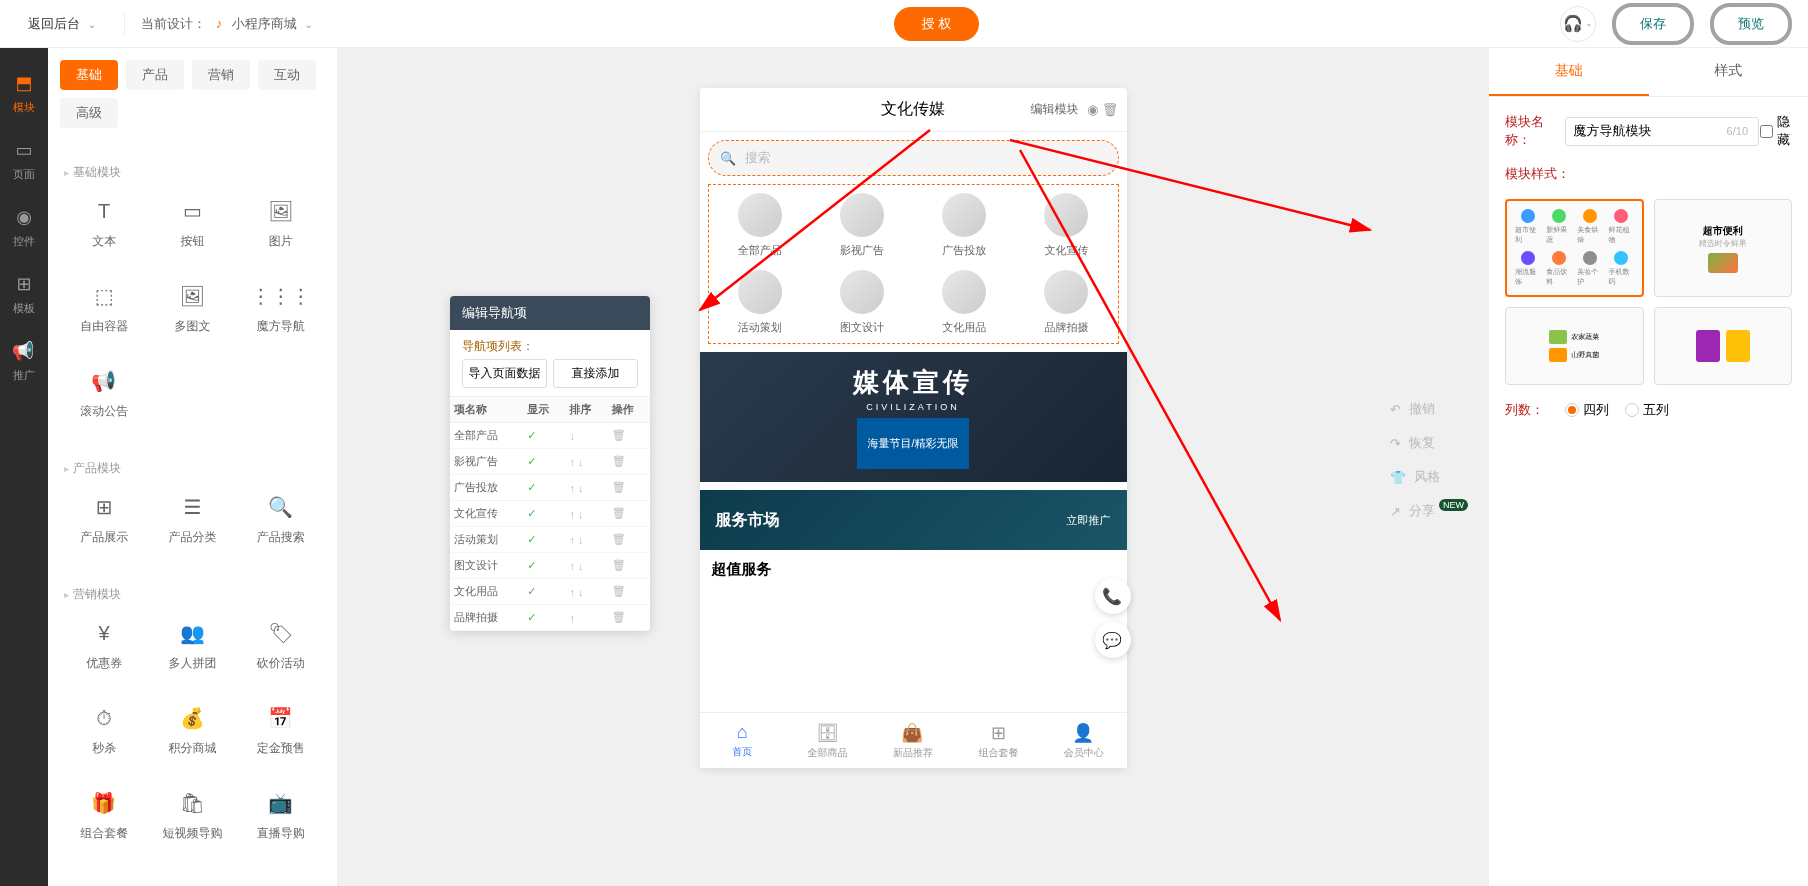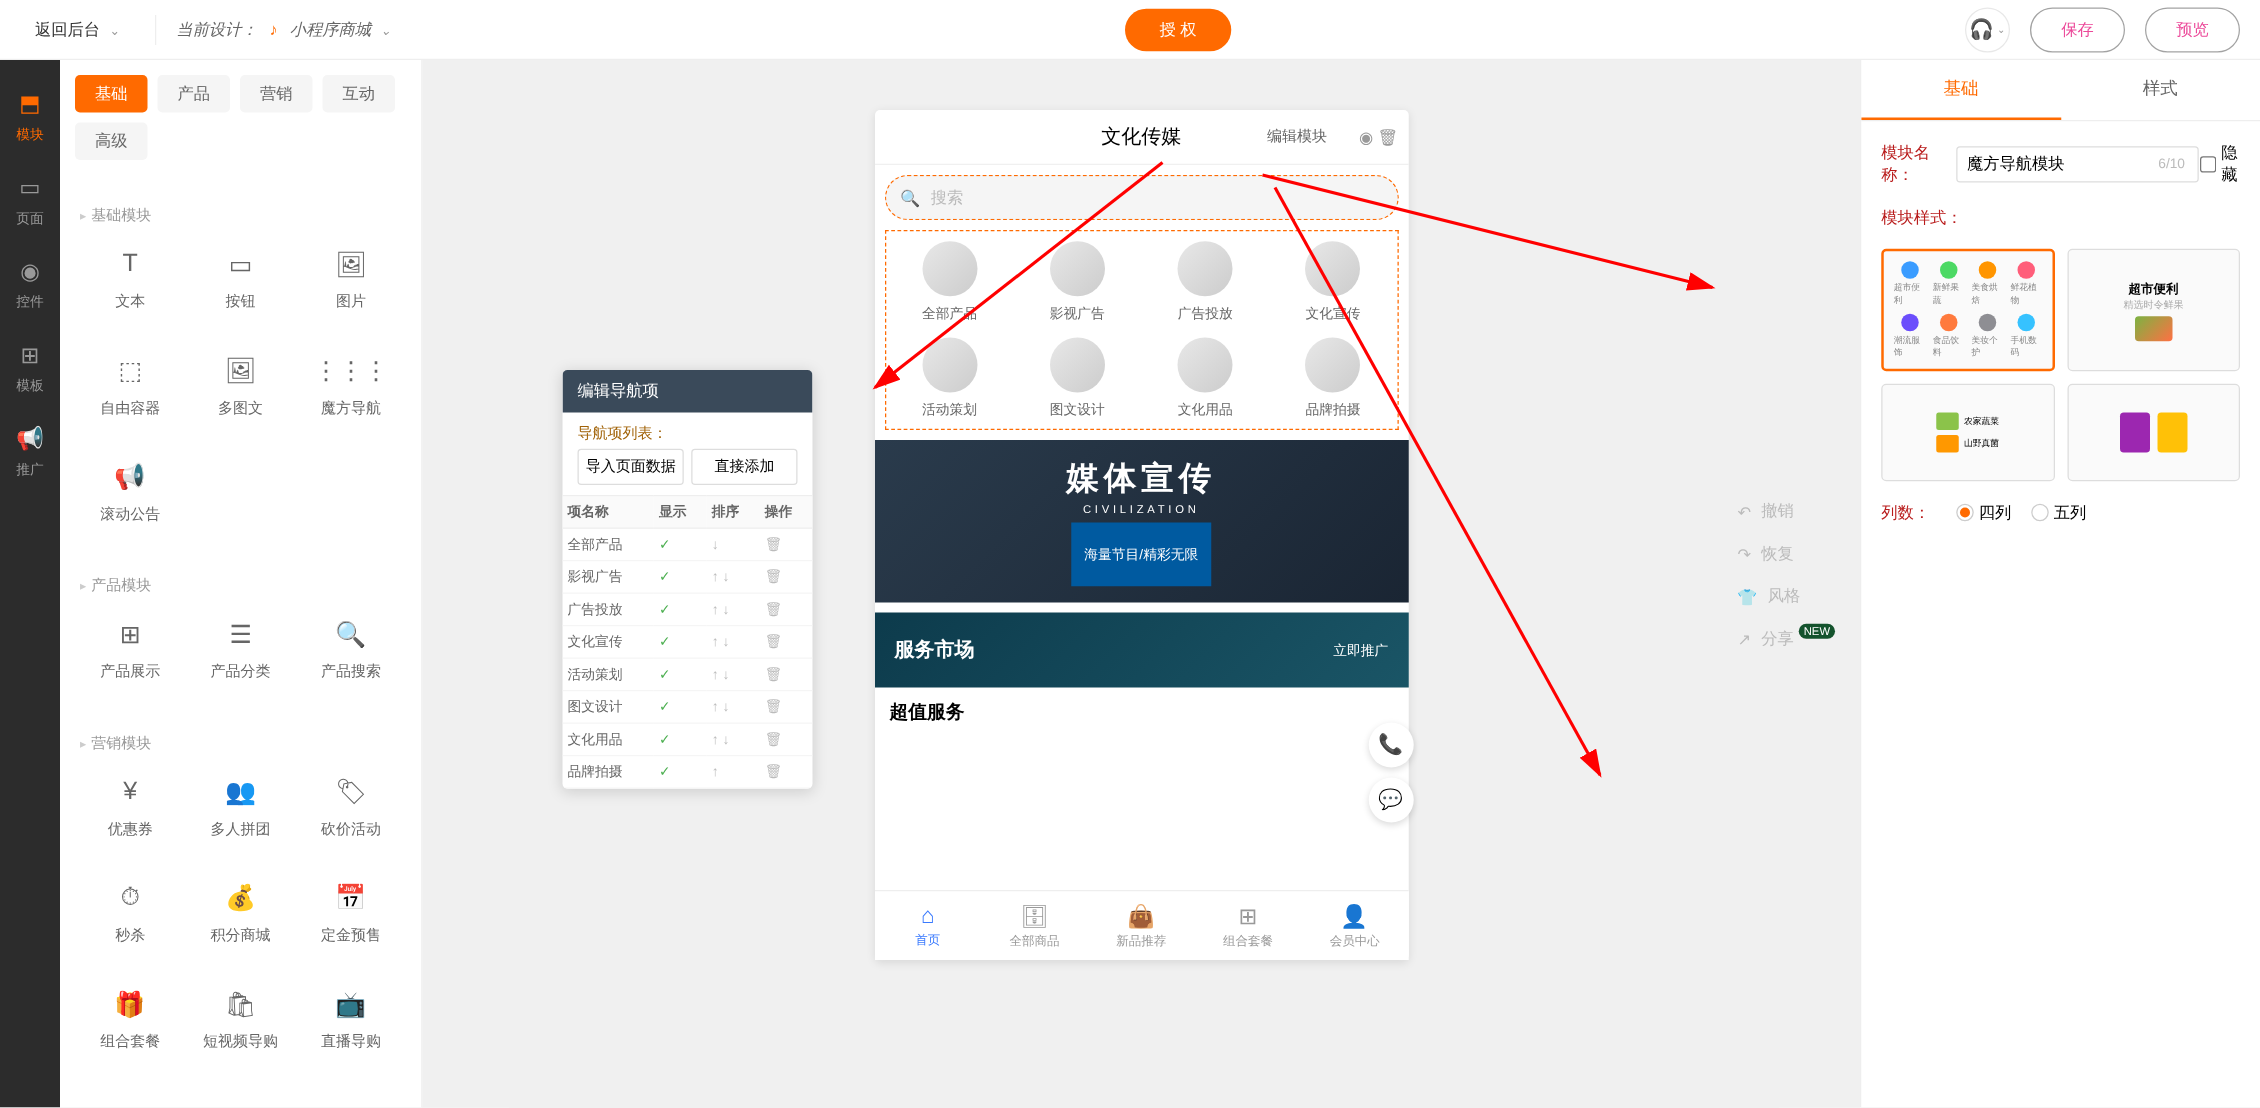"当前设计： ♪ 小程序商城 ⌄" .topbar .curdesign { font-style: italic -> none }
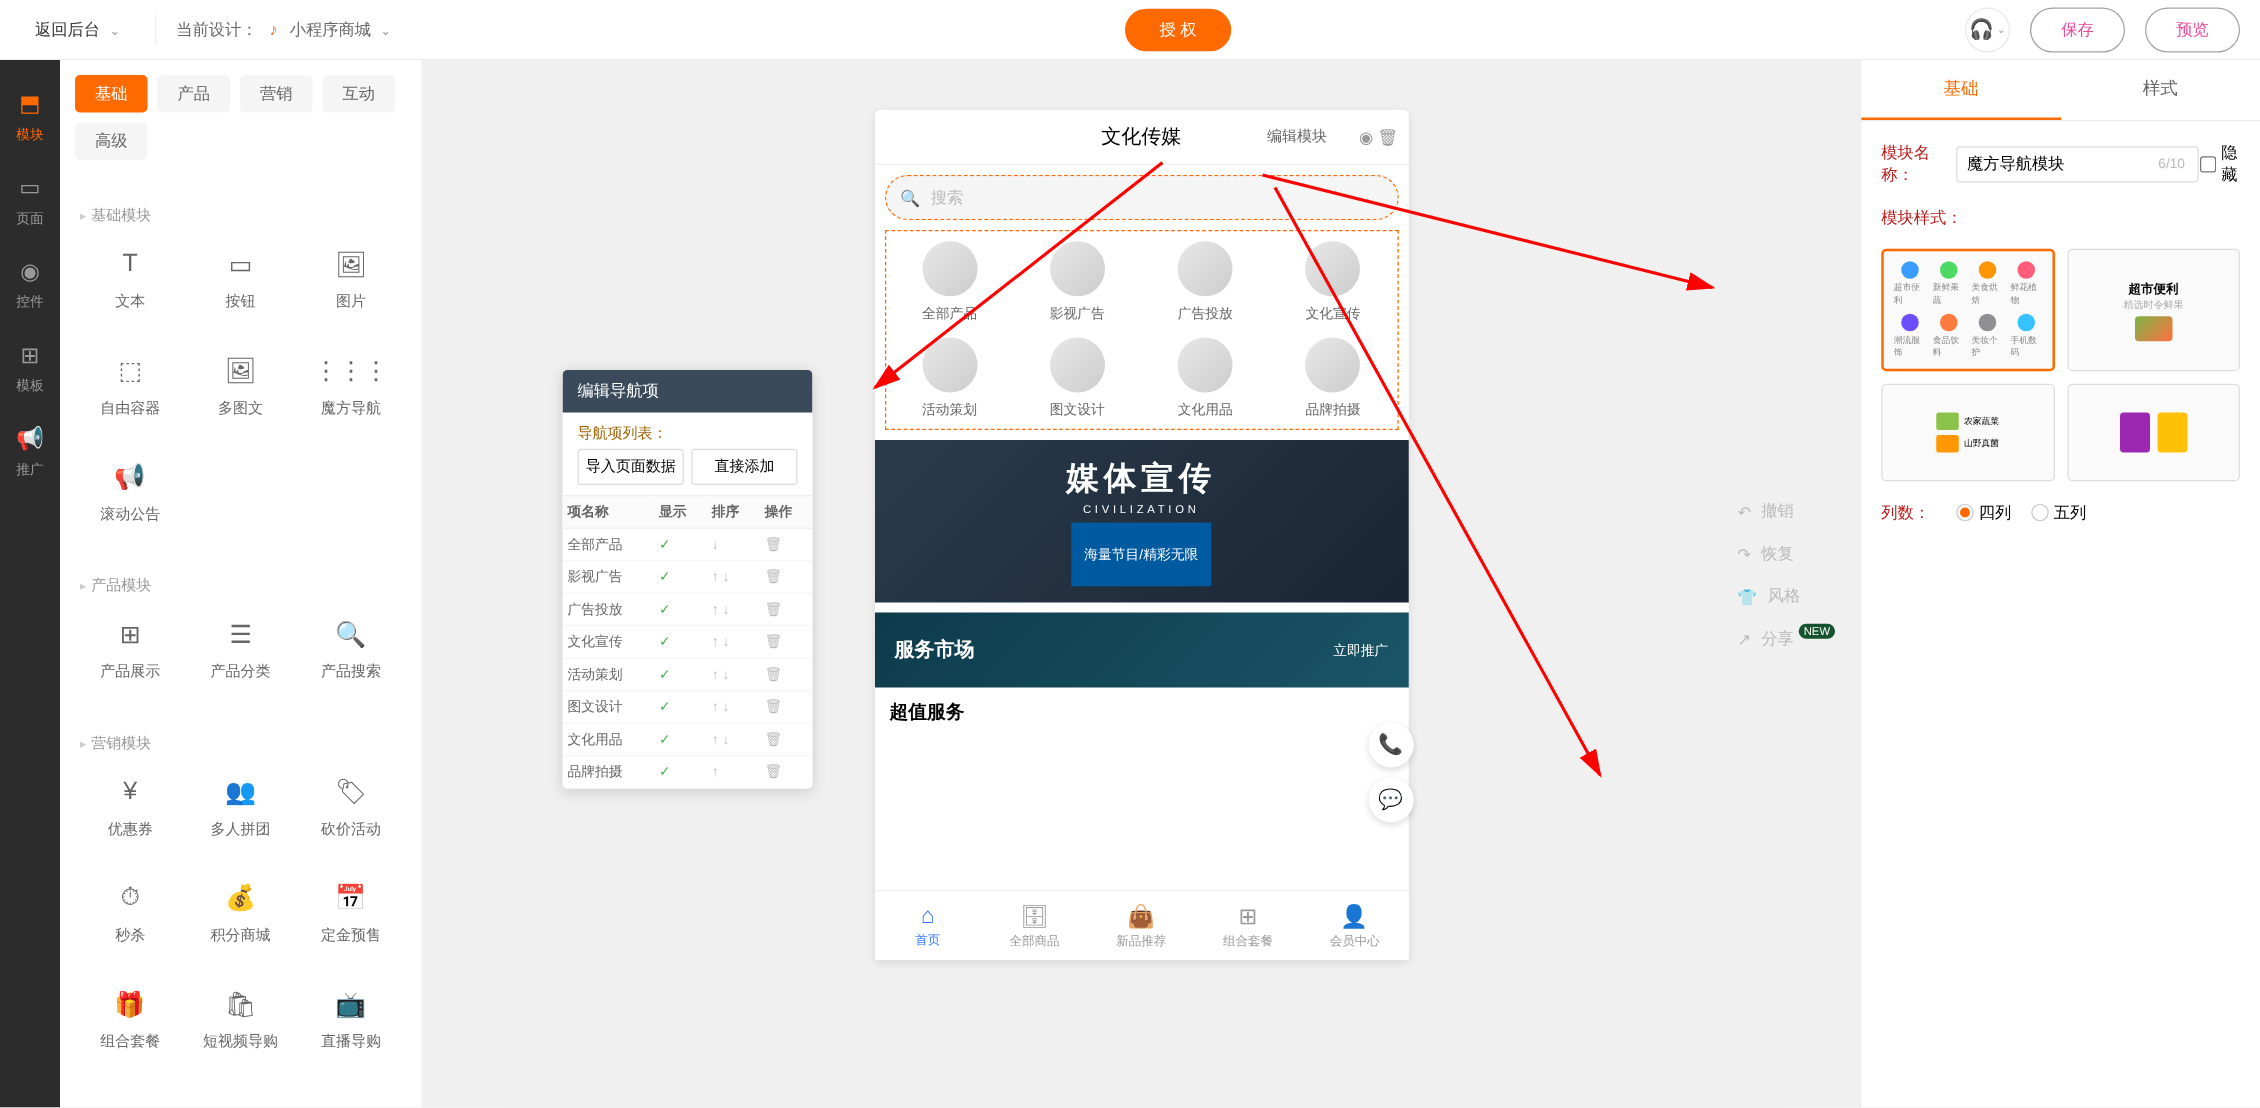"保存" .topbar .save-btn, .topbar .preview-btn { border: 1px solid #a3a3a3 -> 4px solid #a3a3a3; color: #ec4899 -> #0f766e }
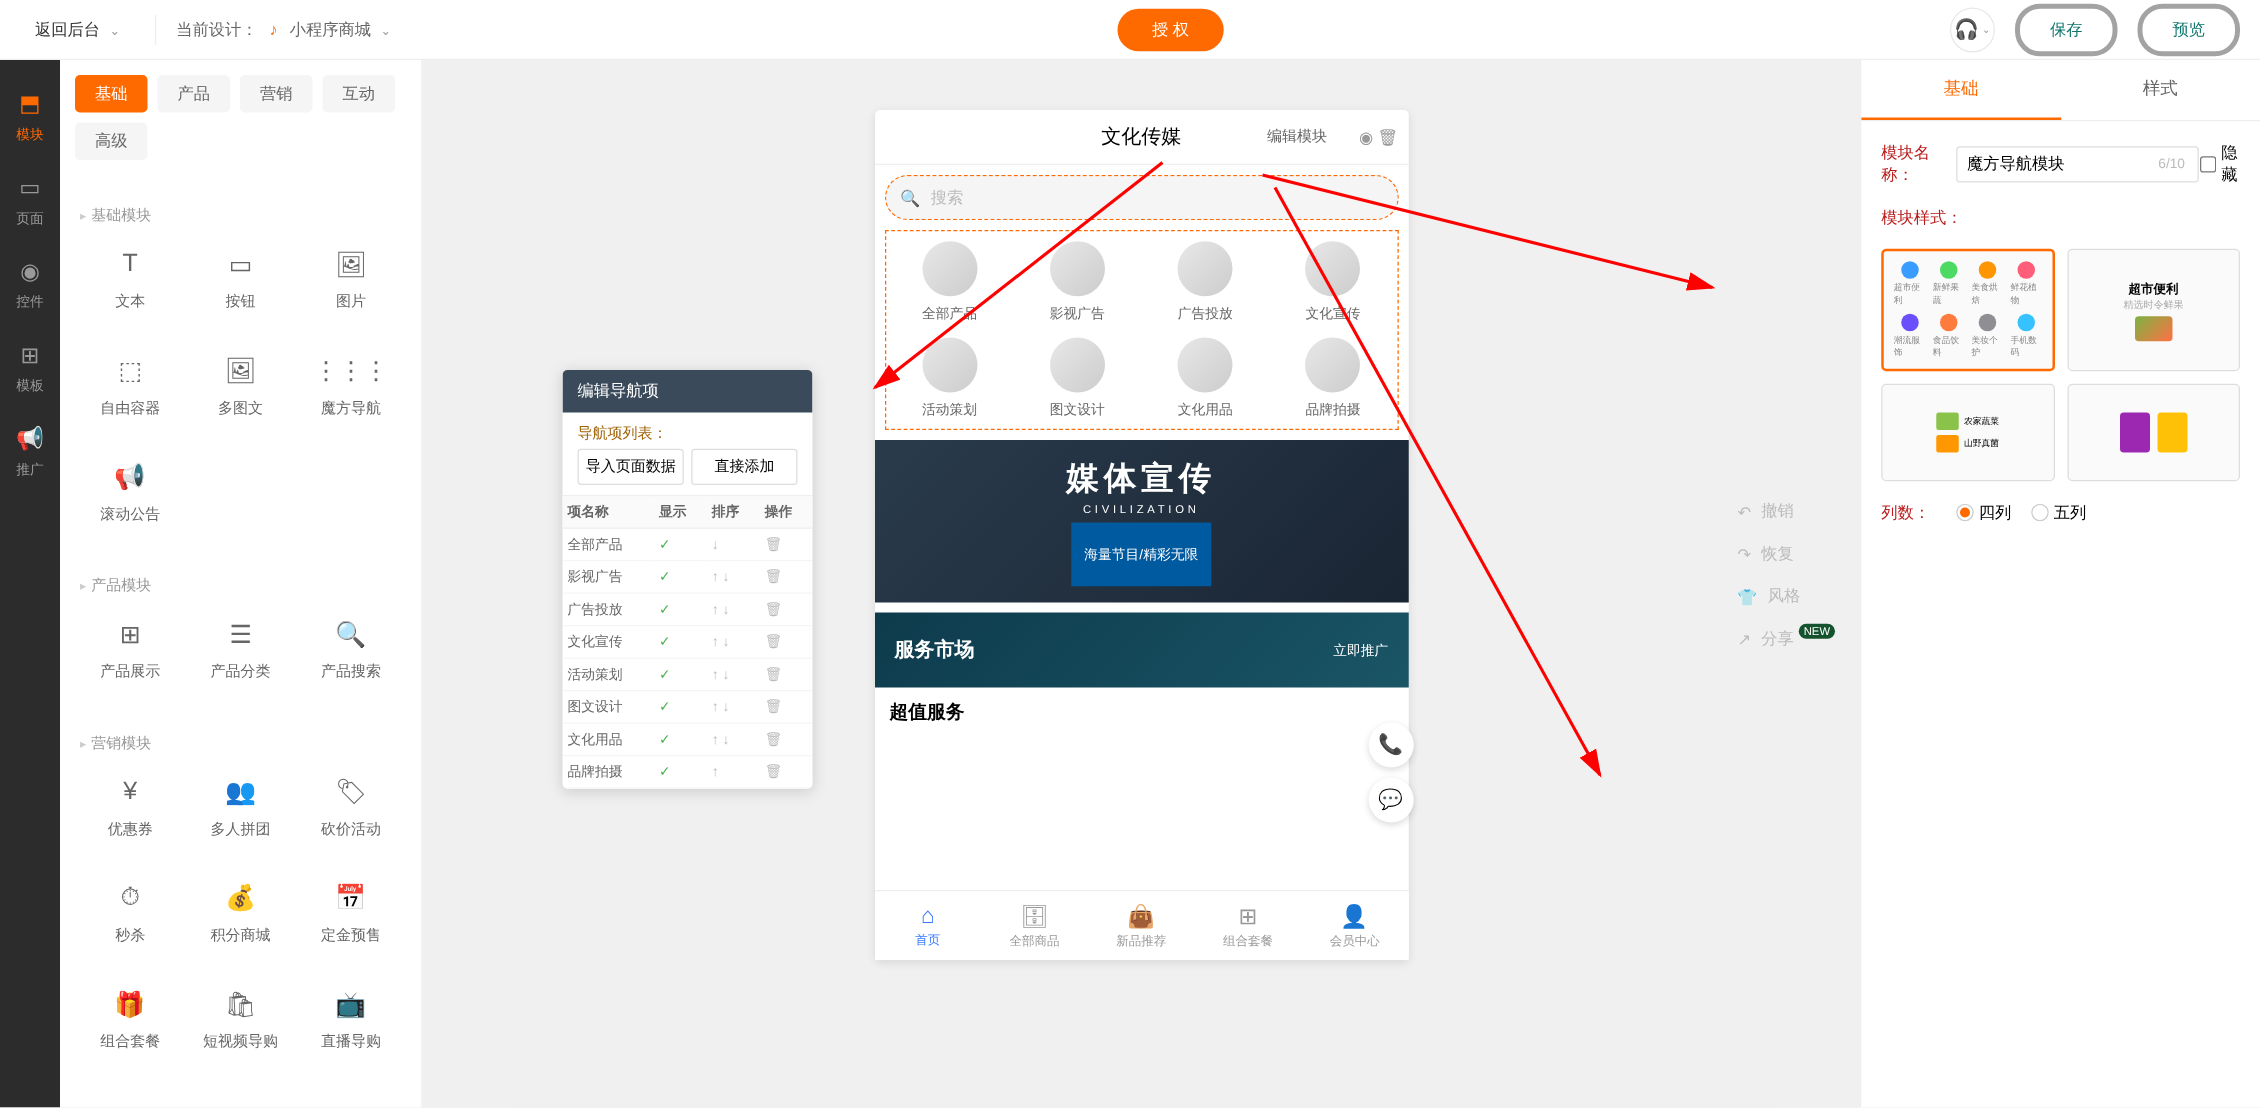"编辑模块" .phone-header .edit-mod { right: 65px -> 48px }
